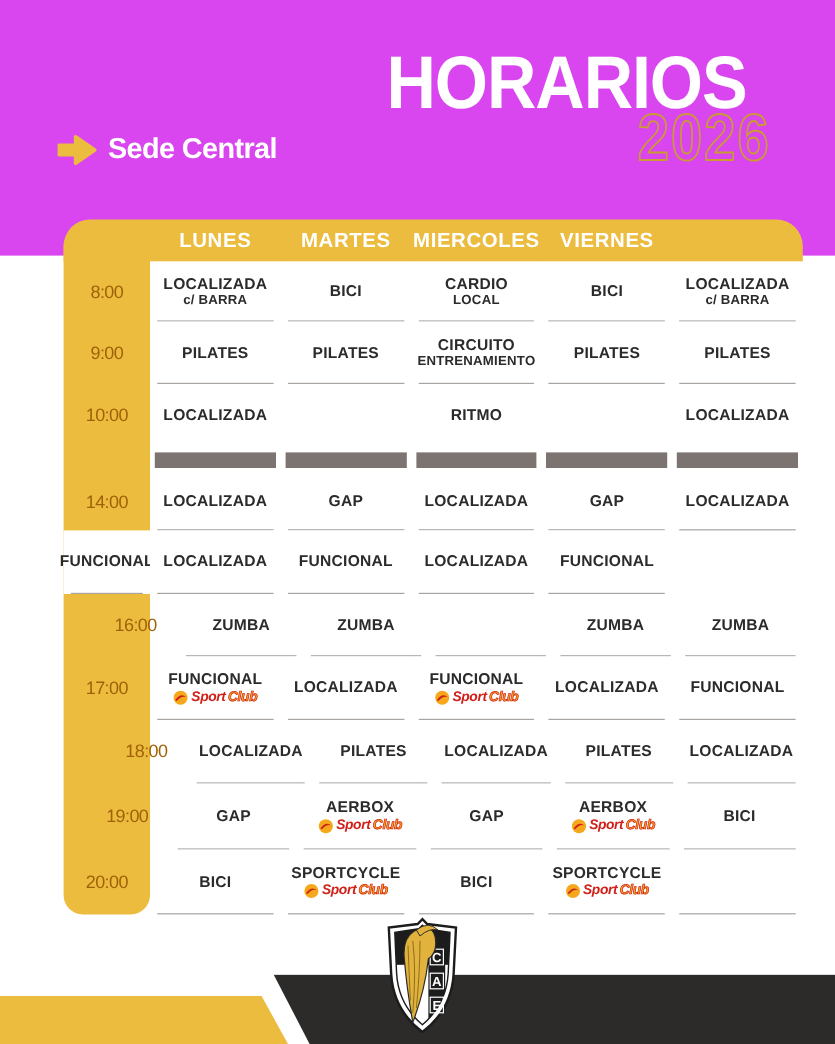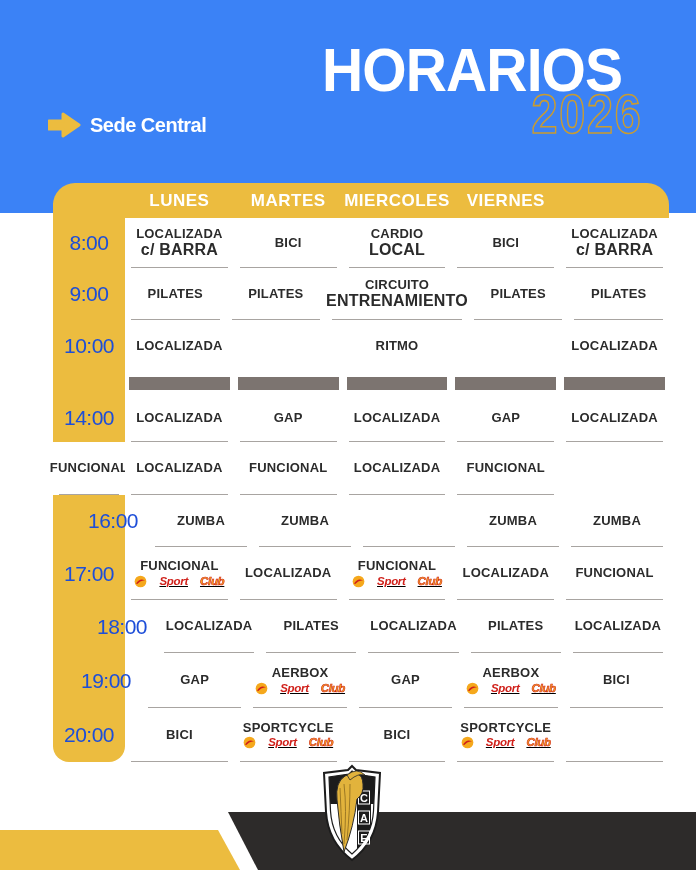"HORARIOS" .top-band { background: #3b82f6 -> #d946ef }
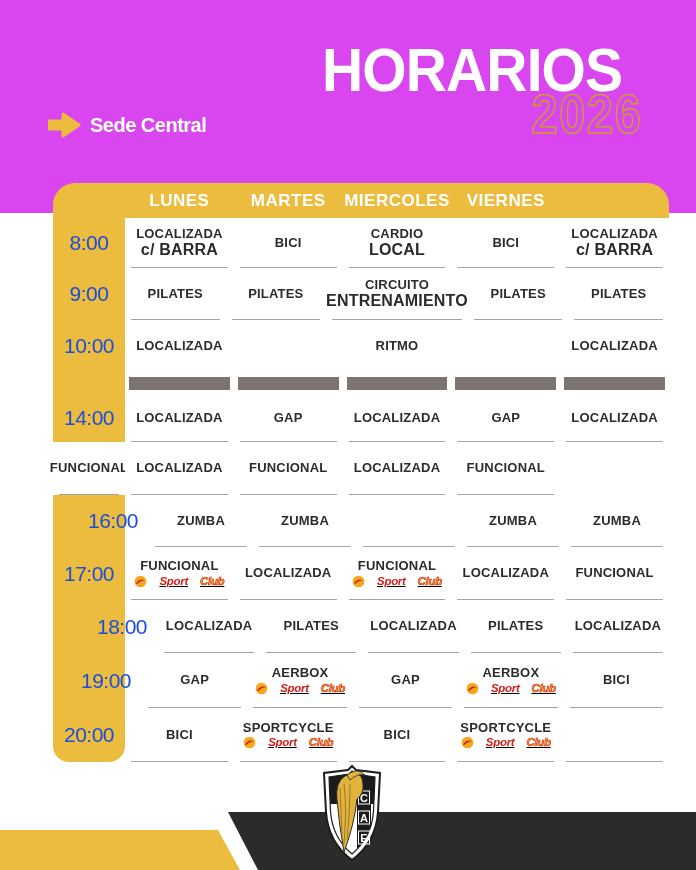"Sede Central" .sede .txt { font-size: 20px -> 24px }
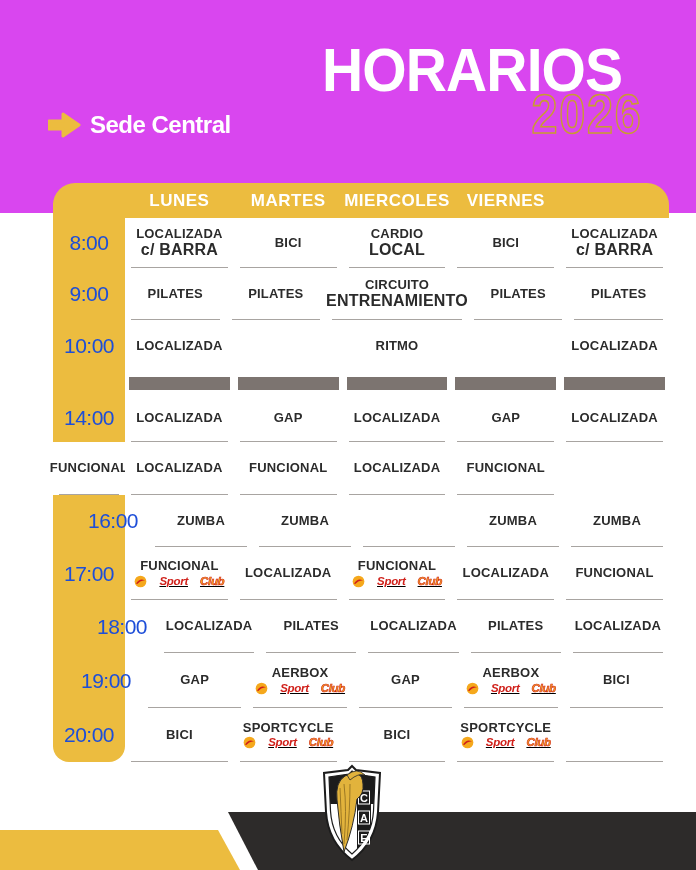"8:00" .timecell { color: #1d4ed8 -> #a16207; font-size: 21px -> 15px }
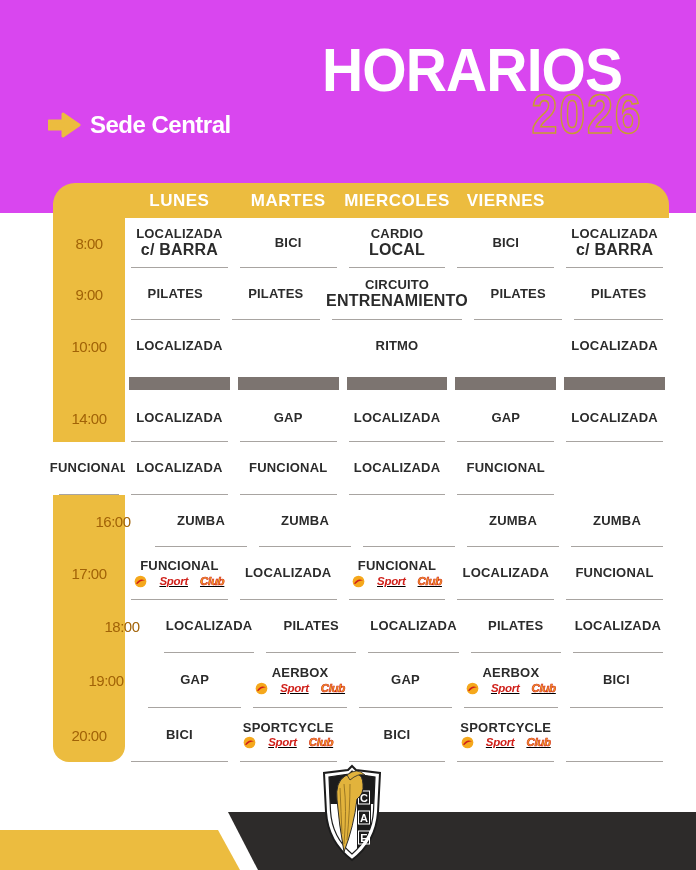"c/ BARRA" .cl2 { font-size: 16px -> 11px }
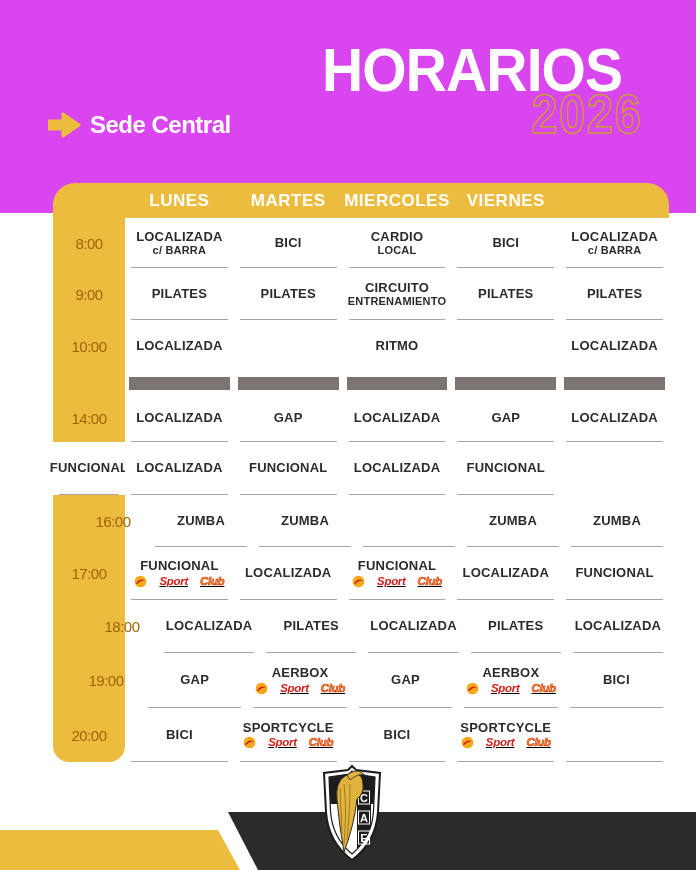"Sport" .sclogo { gap: 12px -> 2px; text-decoration: underline -> none }
